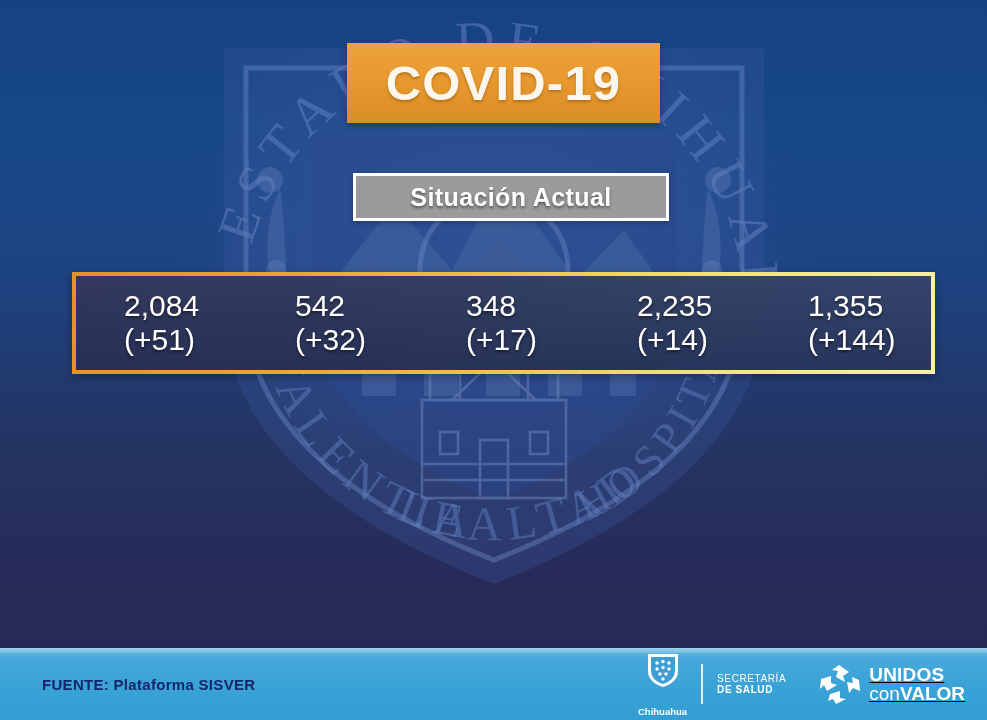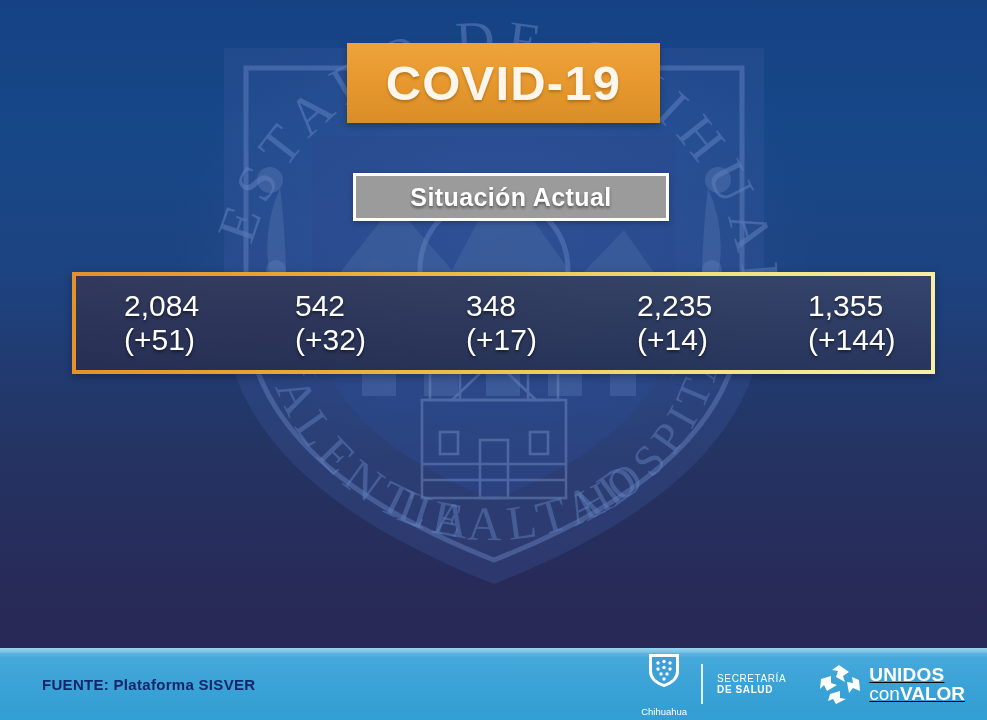"Chihuahua" .chih-logo .cname { font-weight: normal -> bold }
